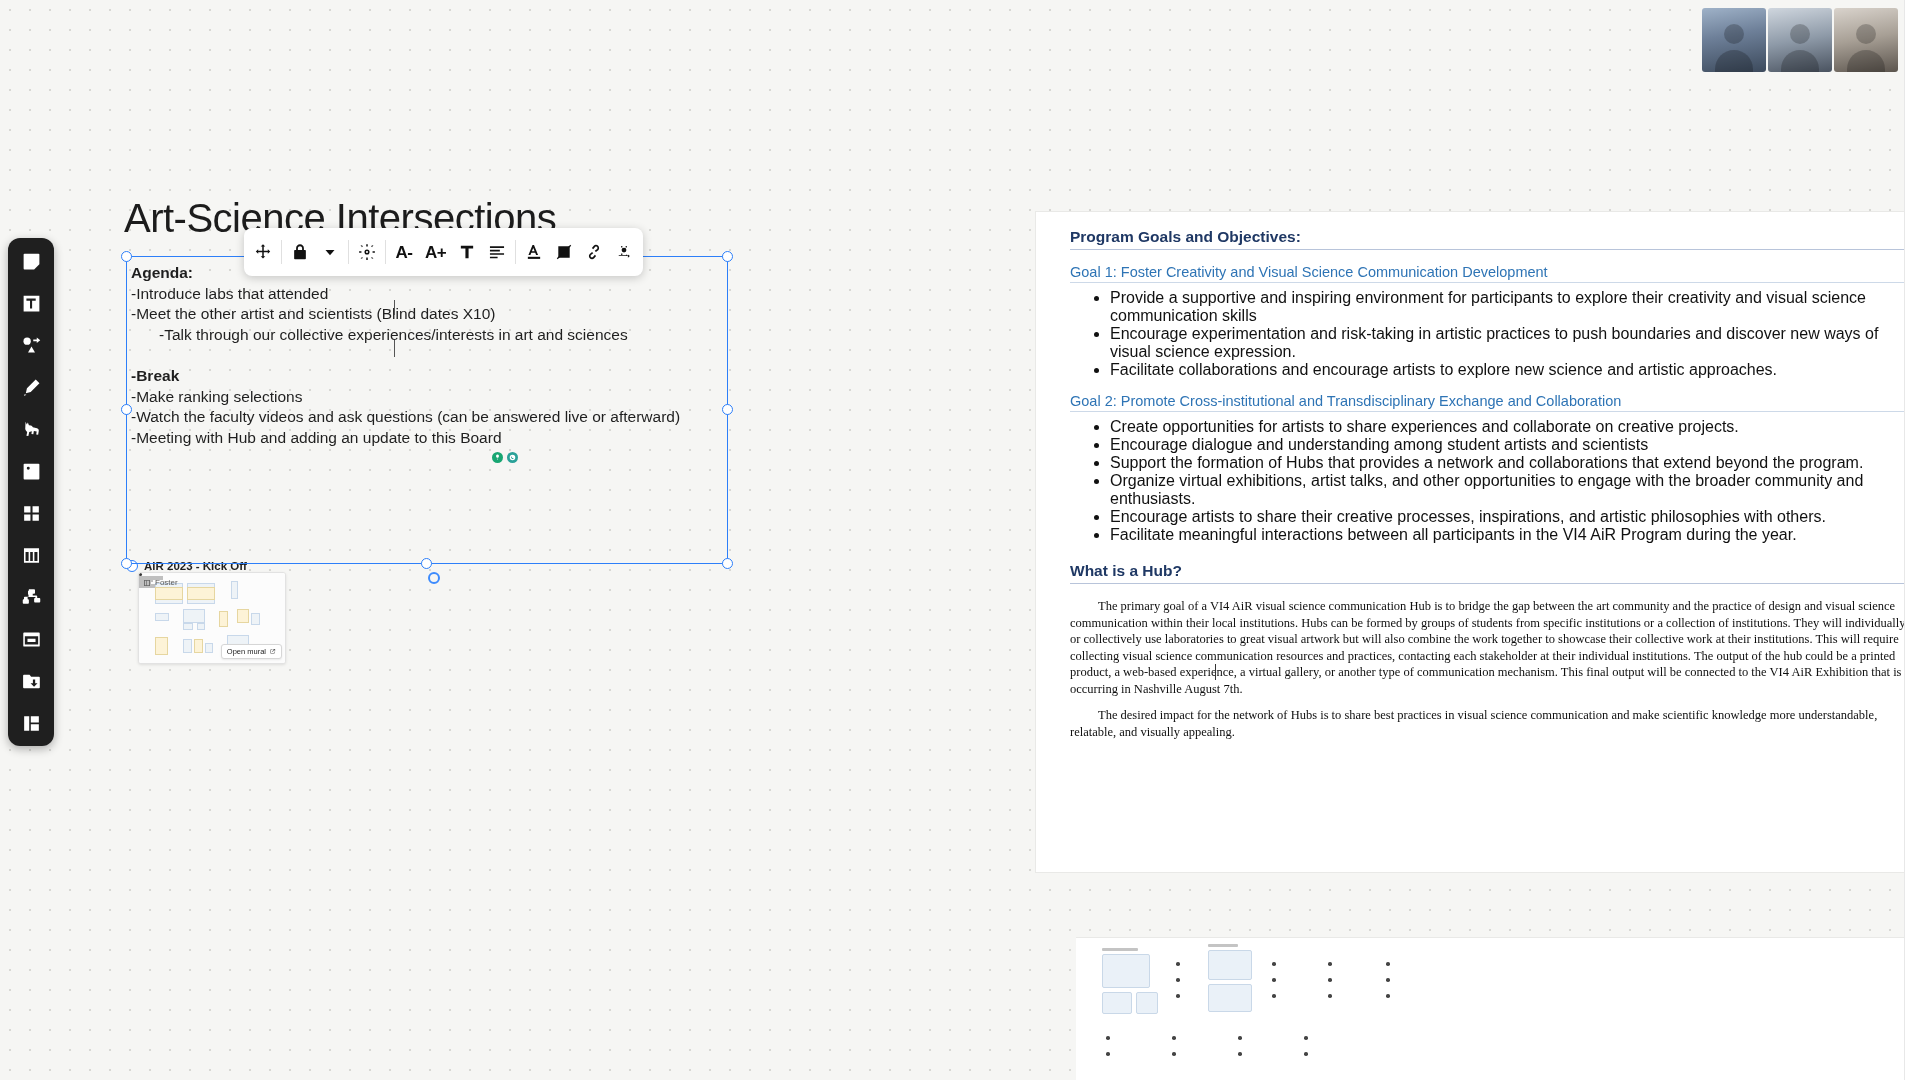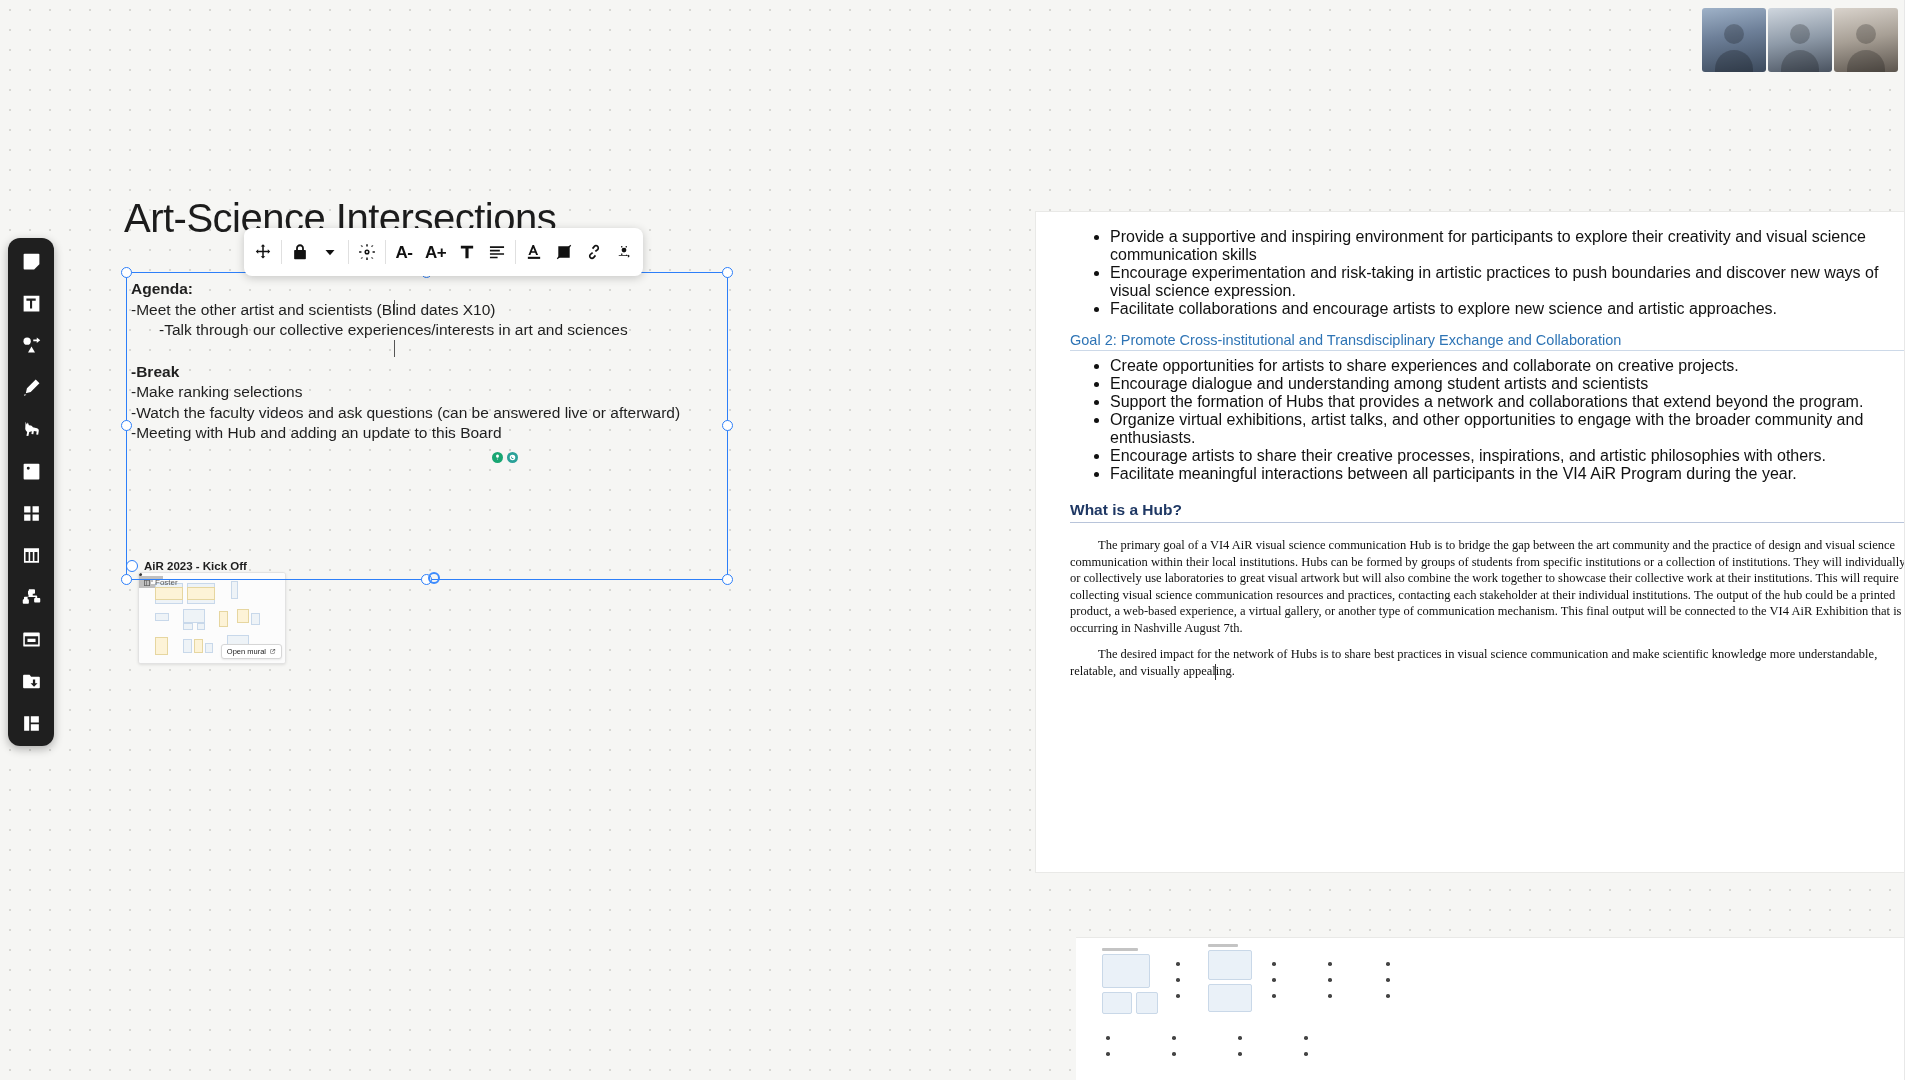"Program Goals and Objectives:" div.doc-h1 { html: none -> <div>Program Goals and Objectives:</div> }
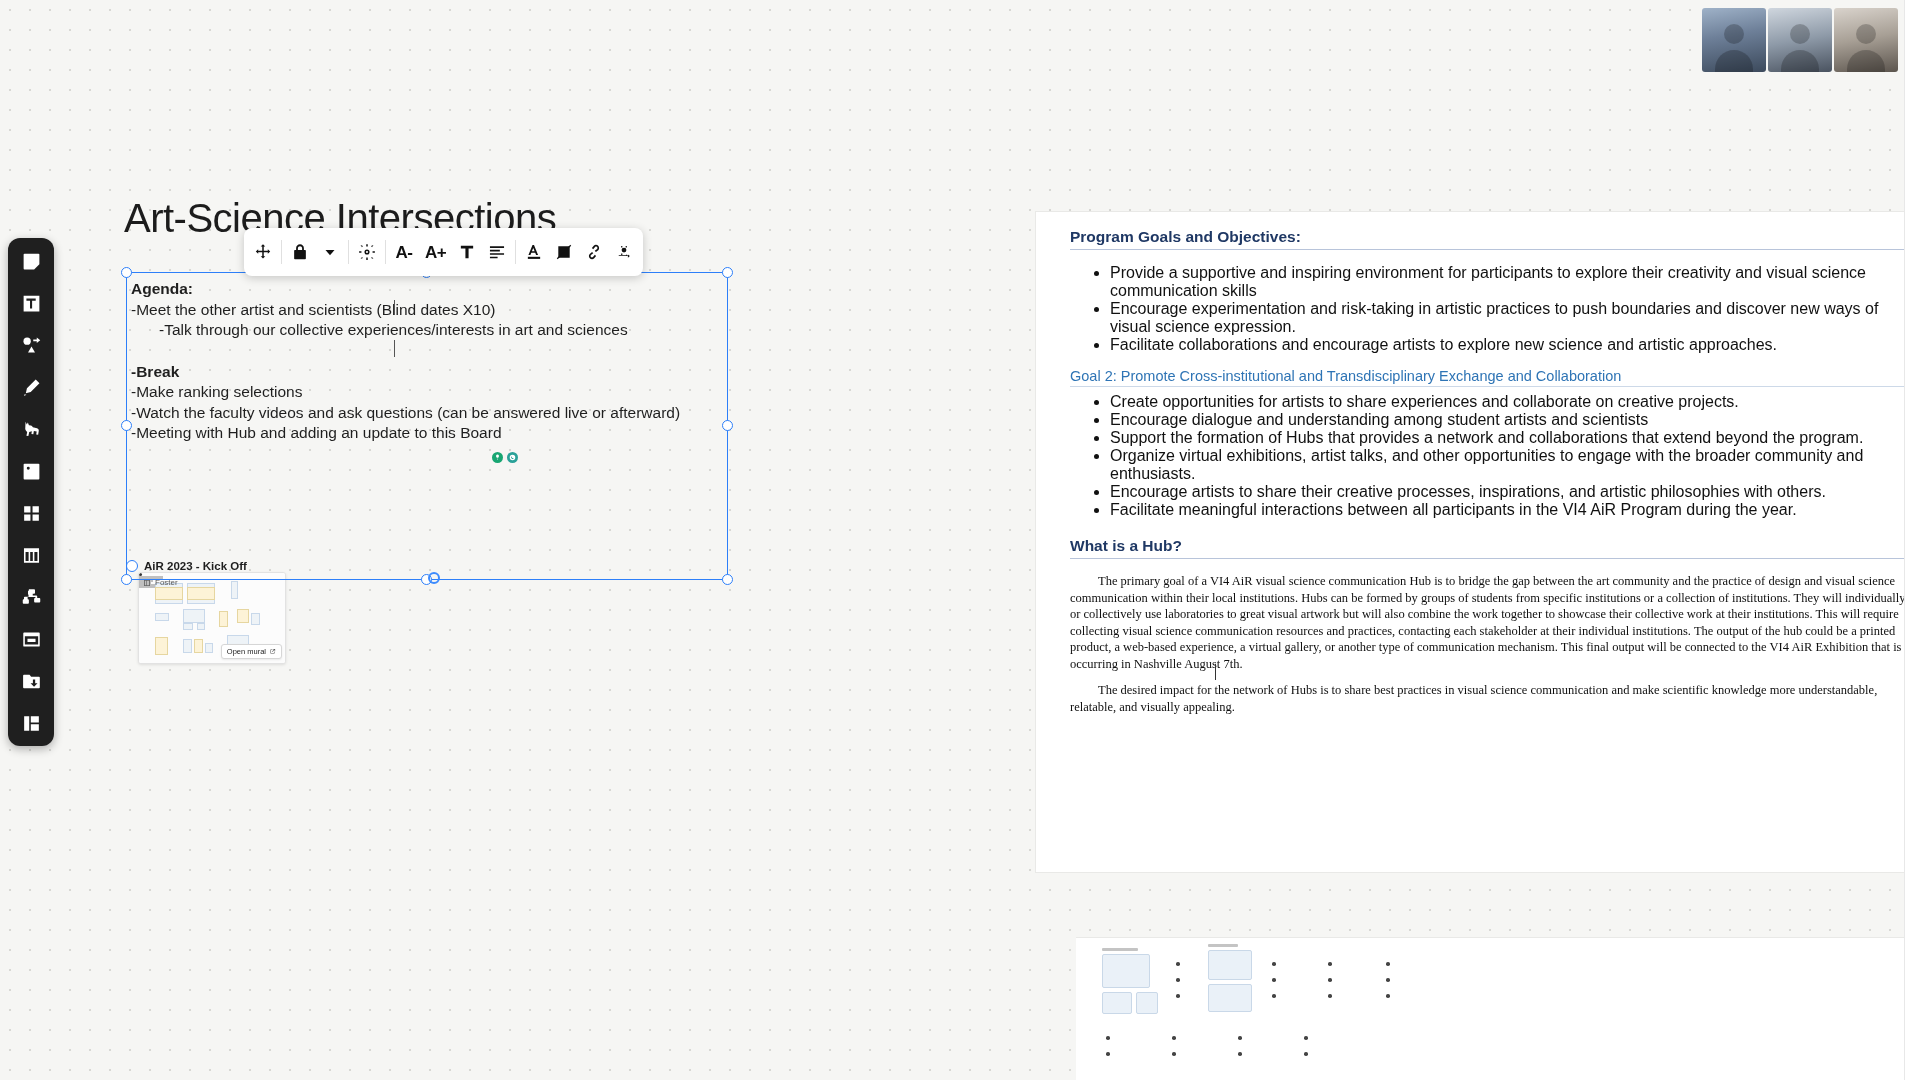"Agenda:" #agenda-box { top: 272px -> 256px }
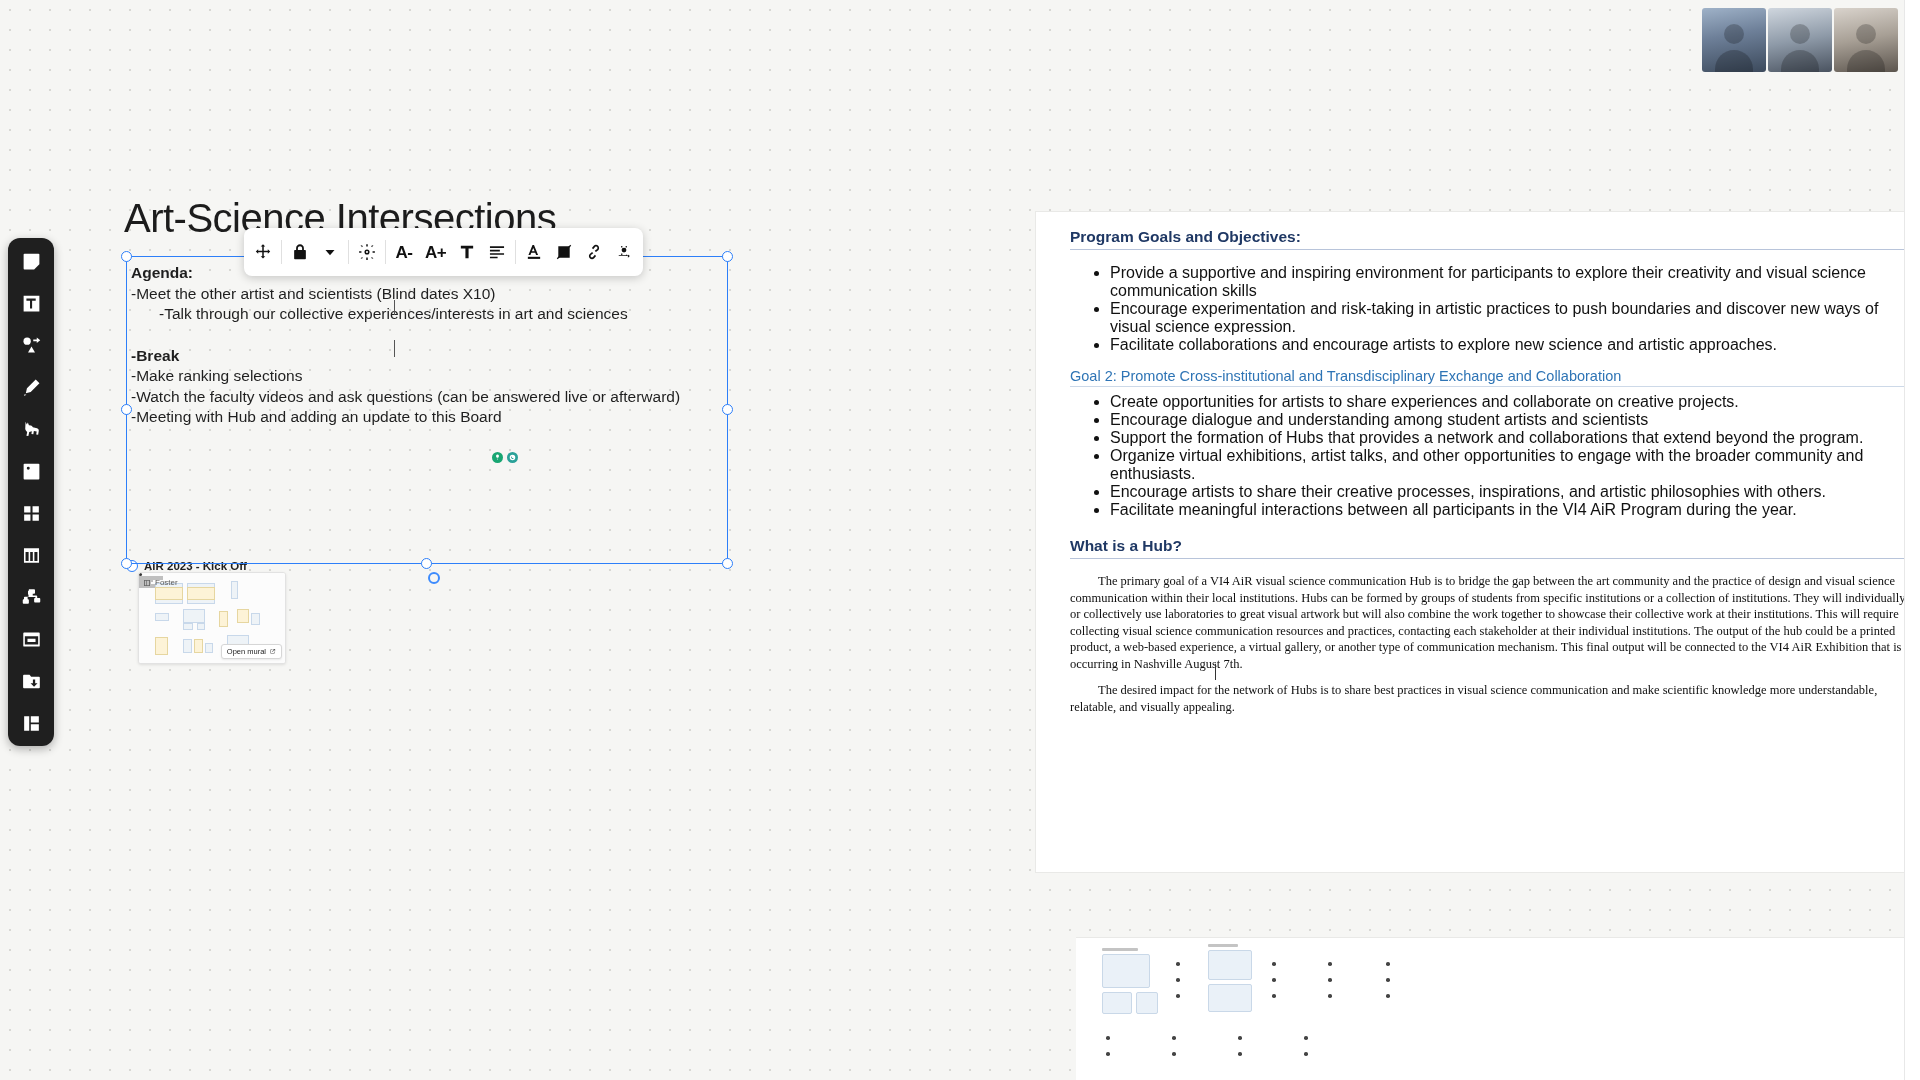"Goal 1: Foster Creativity and" div.doc-goal { html: none -> <div>Goal 1: Foster Creativity and Visual Science Communication Development</div> }
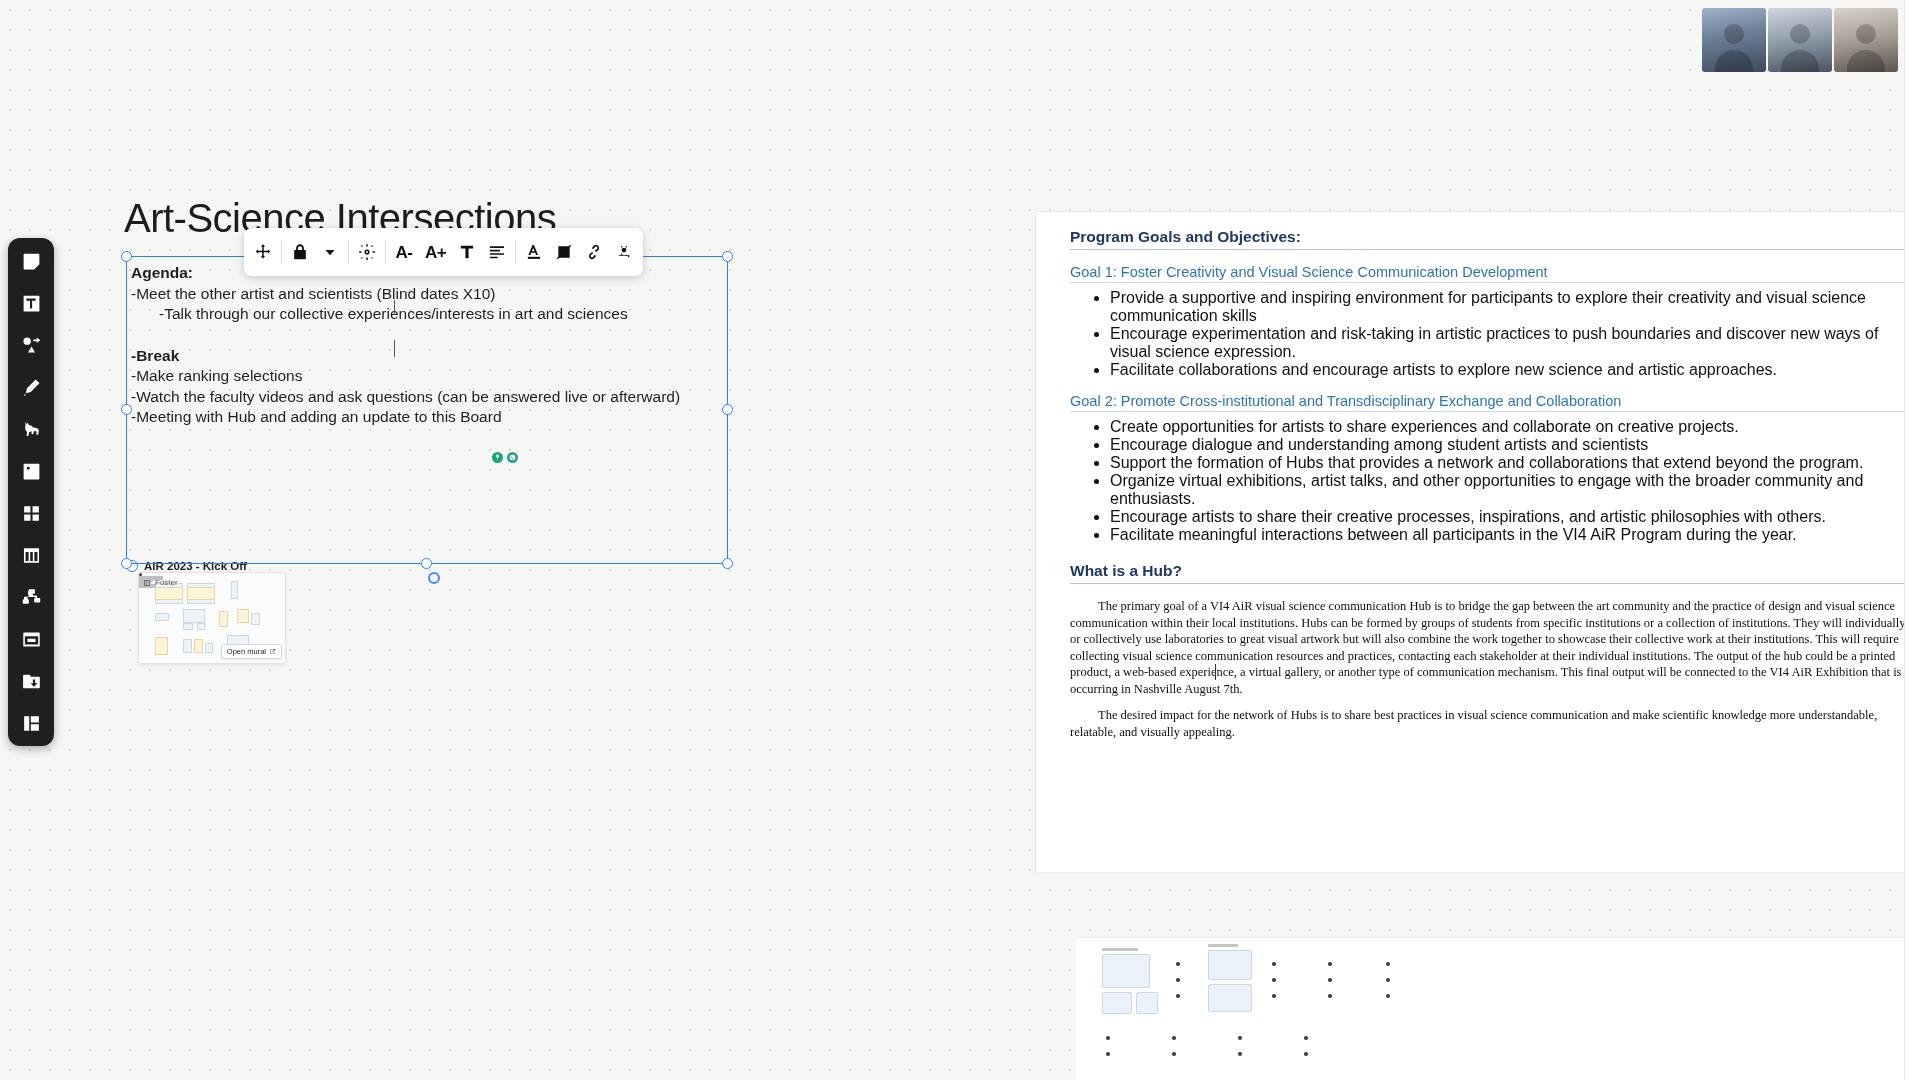"-Introduce labs that attended" div.ag-l { html: none -> <div>-Introduce labs that attended</div> }
